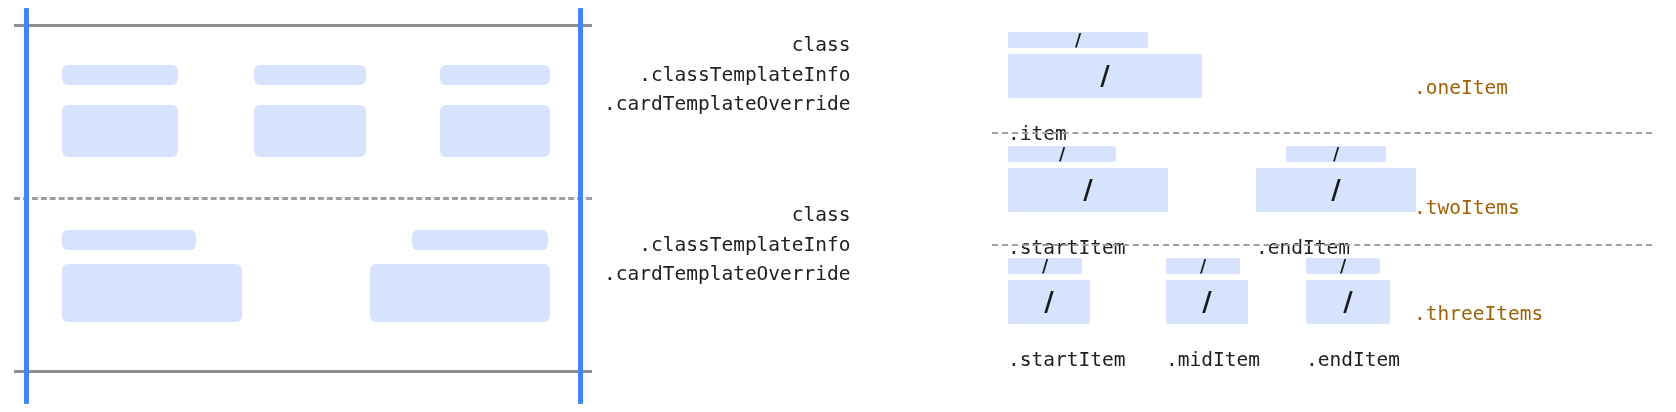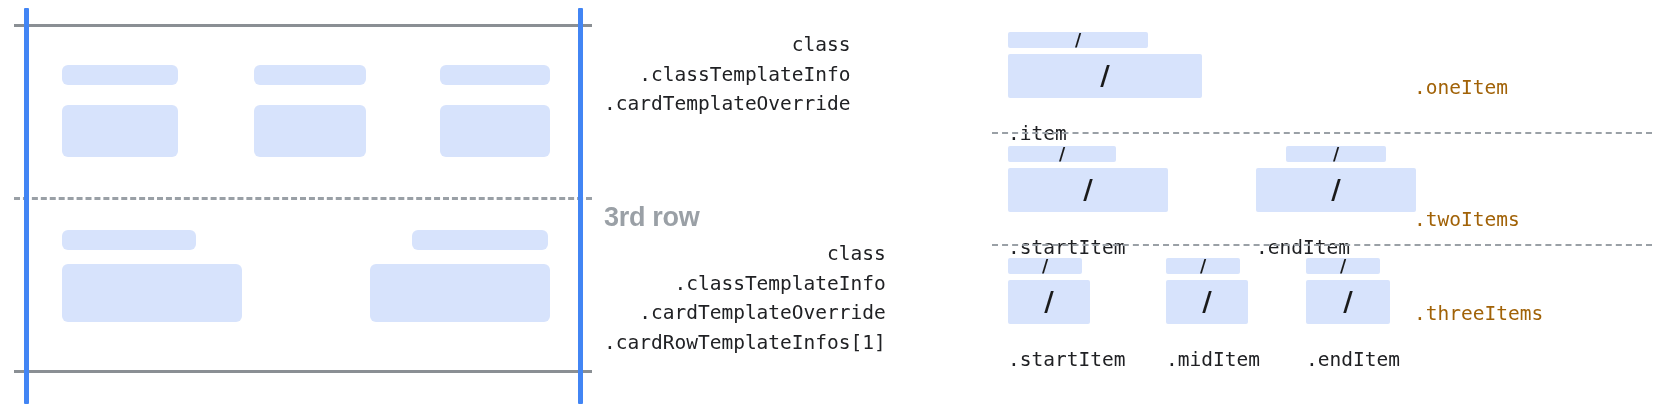"3rd row" div.row-heading { html: <div>3rd row</div> -> none }
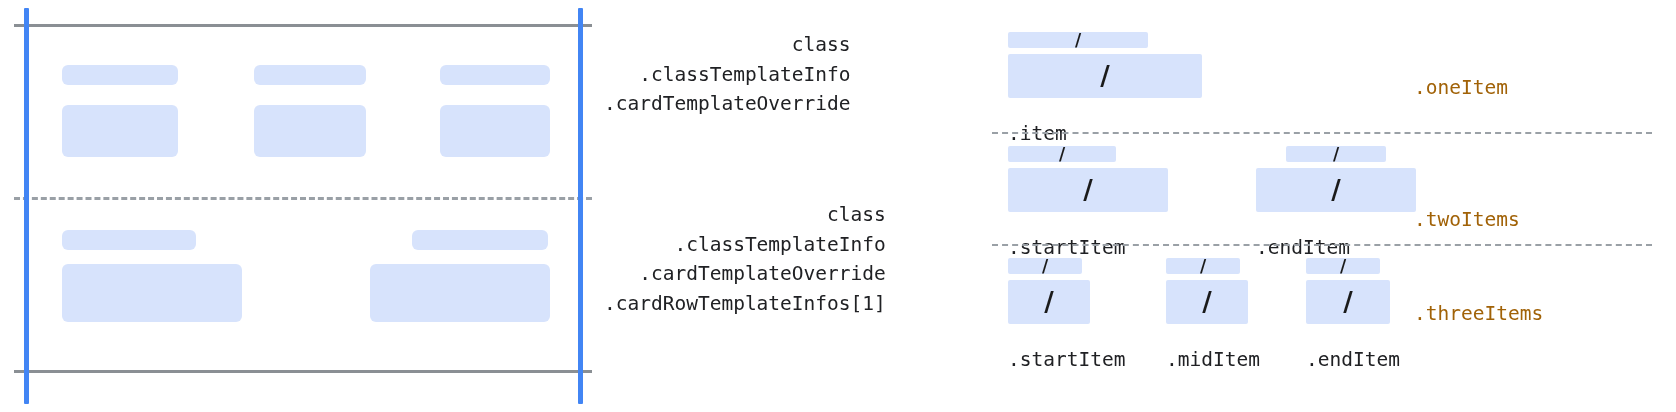".twoItems" div.variant-label { top: 76px -> 64px }
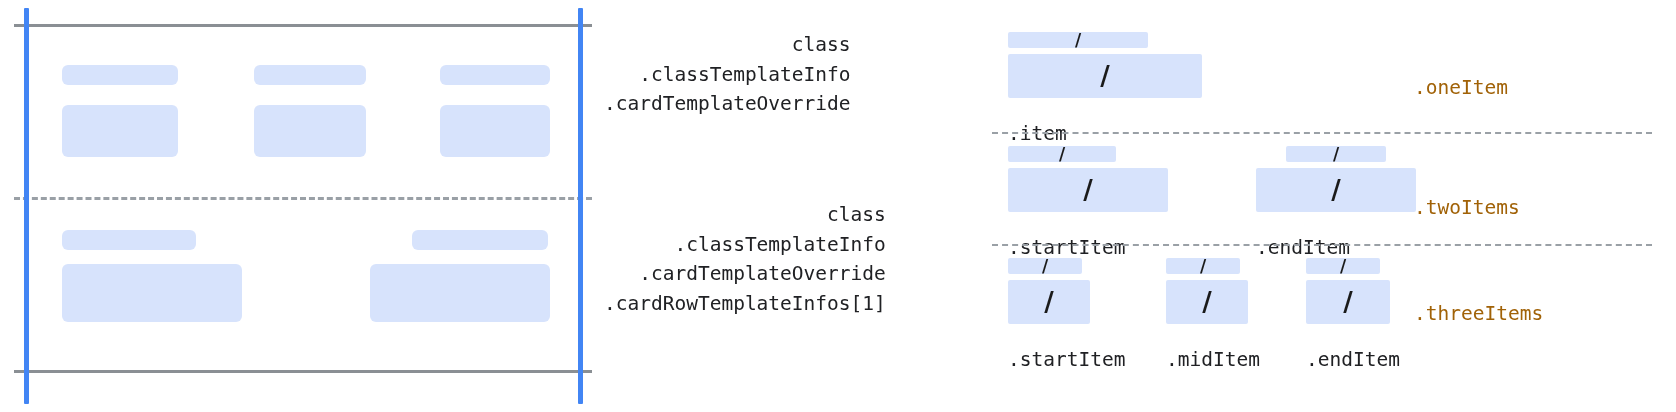".cardRowTemplateInfos[1]" div.code-line { html: <div>.cardRowTemplateInfos[1]</div> -> none }
